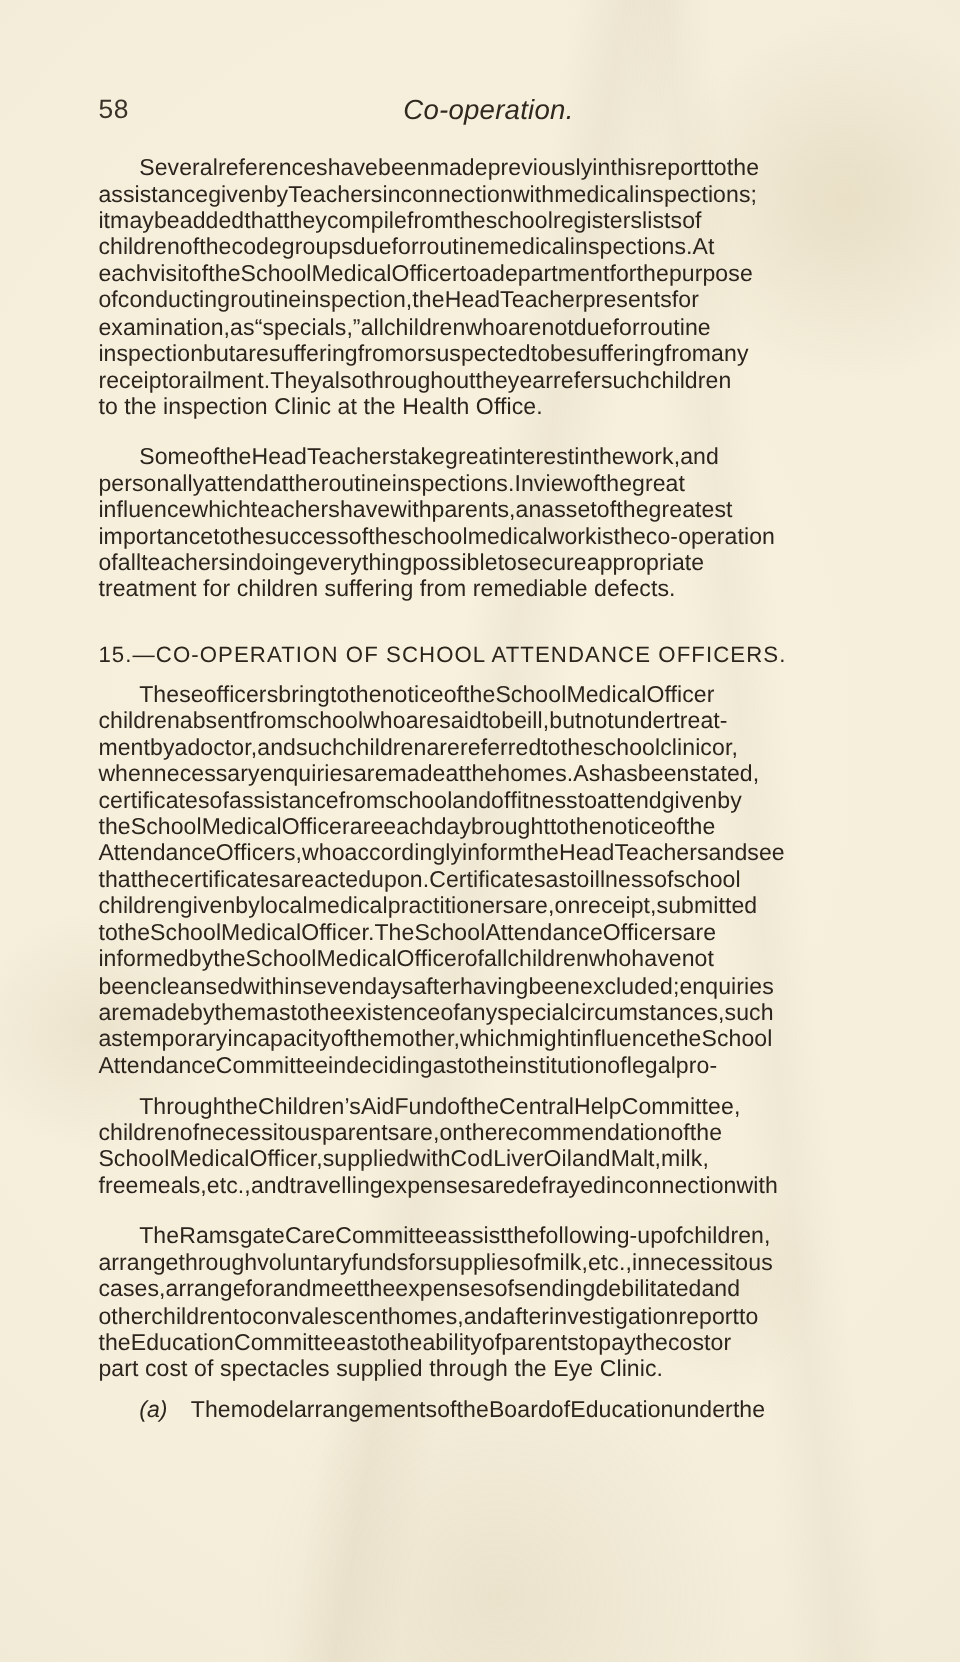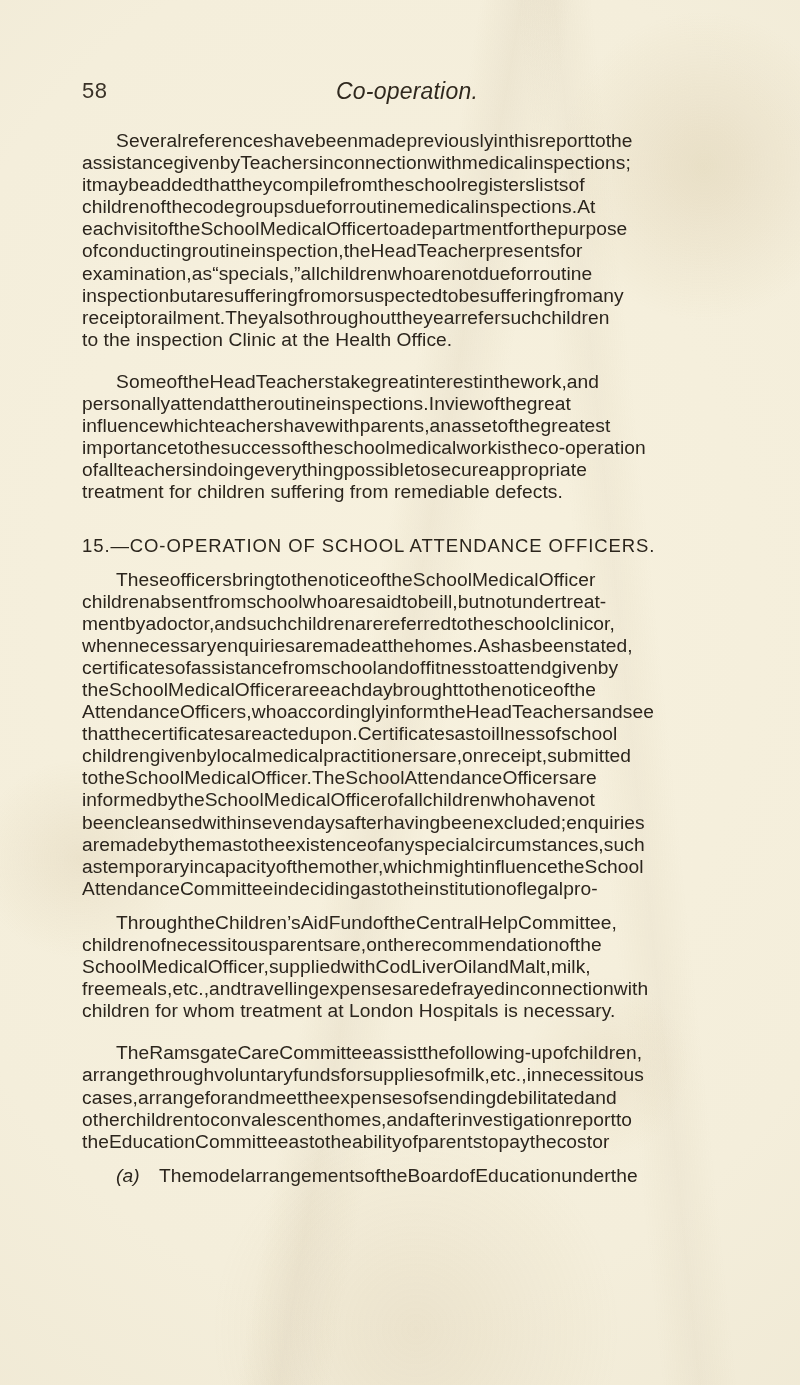"children for whom treatment at" div.ln { html: <div>children for whom treatment at London Hospitals is necessary.</div> -> none }
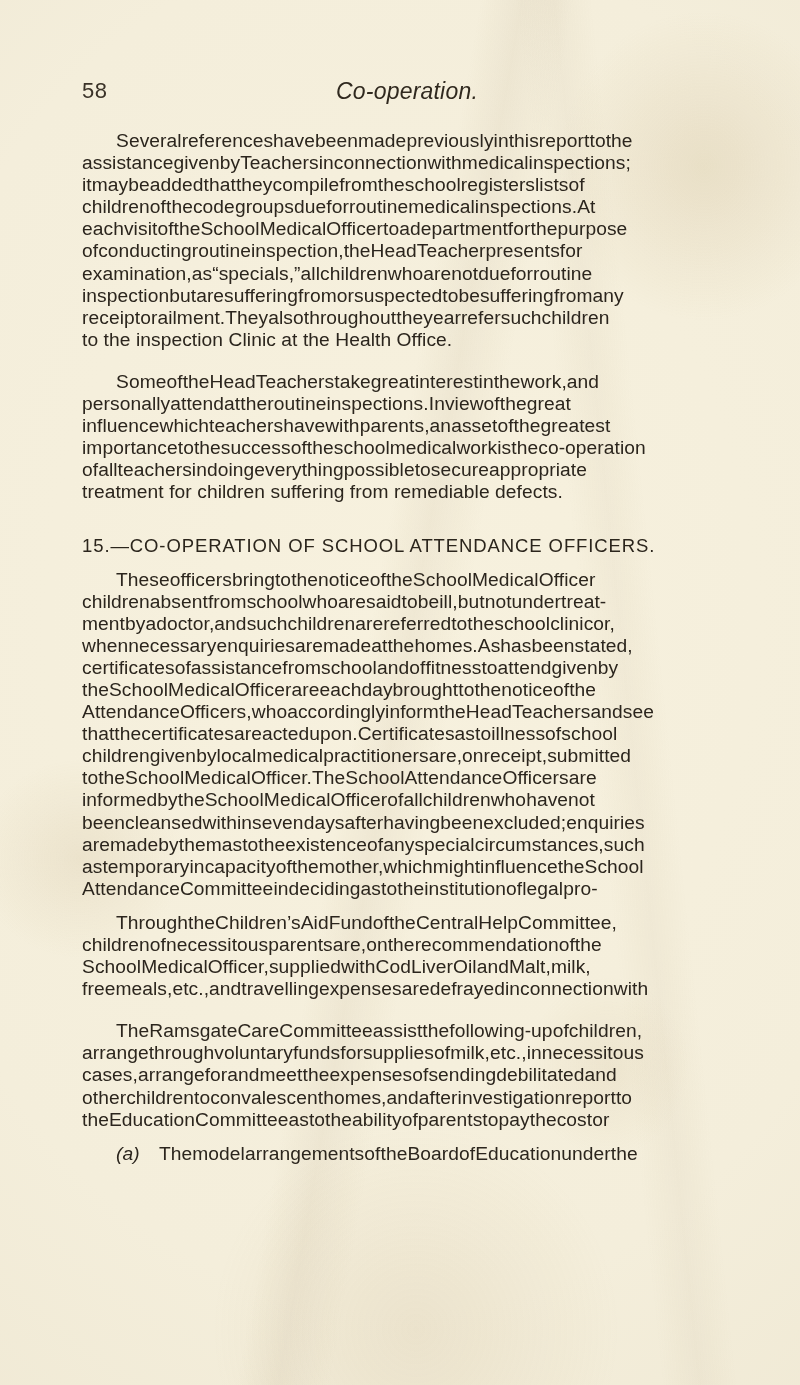"part cost of spectacles supplied" div.ln { html: none -> <div>part cost of spectacles supplied through the Eye Clinic.</div> }
